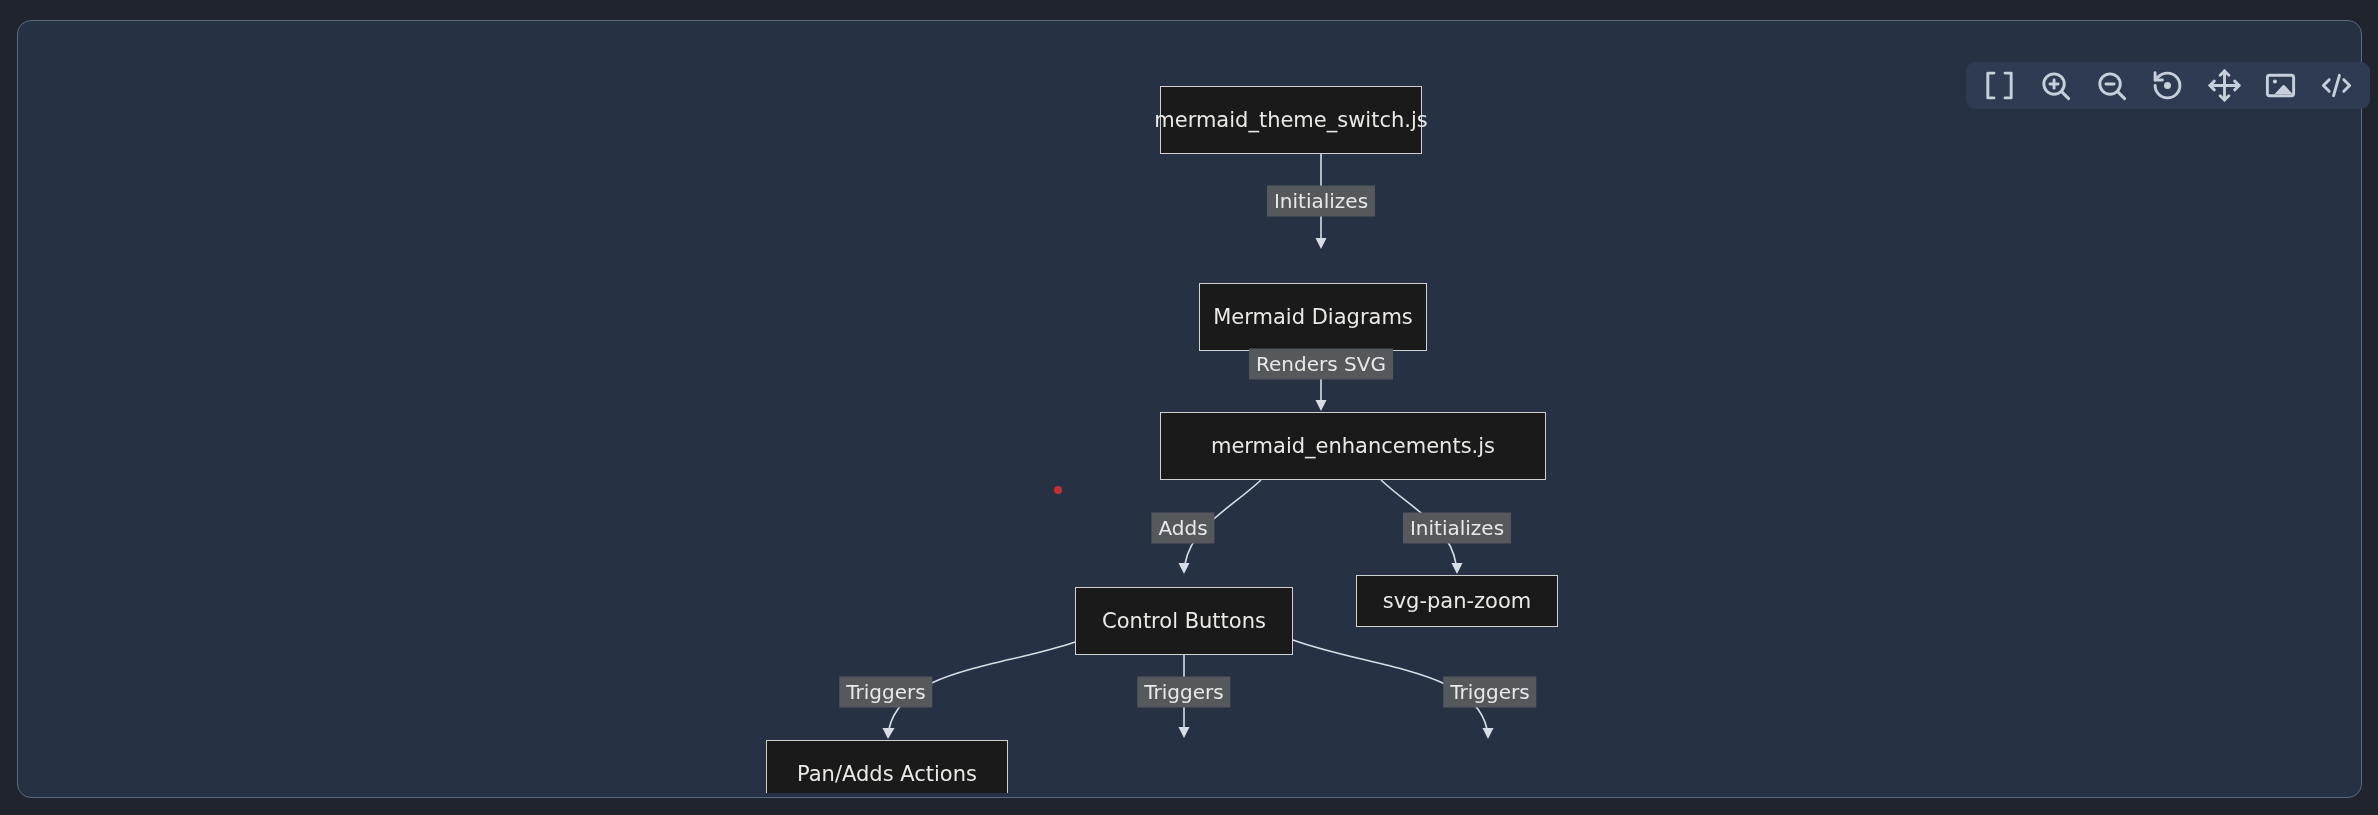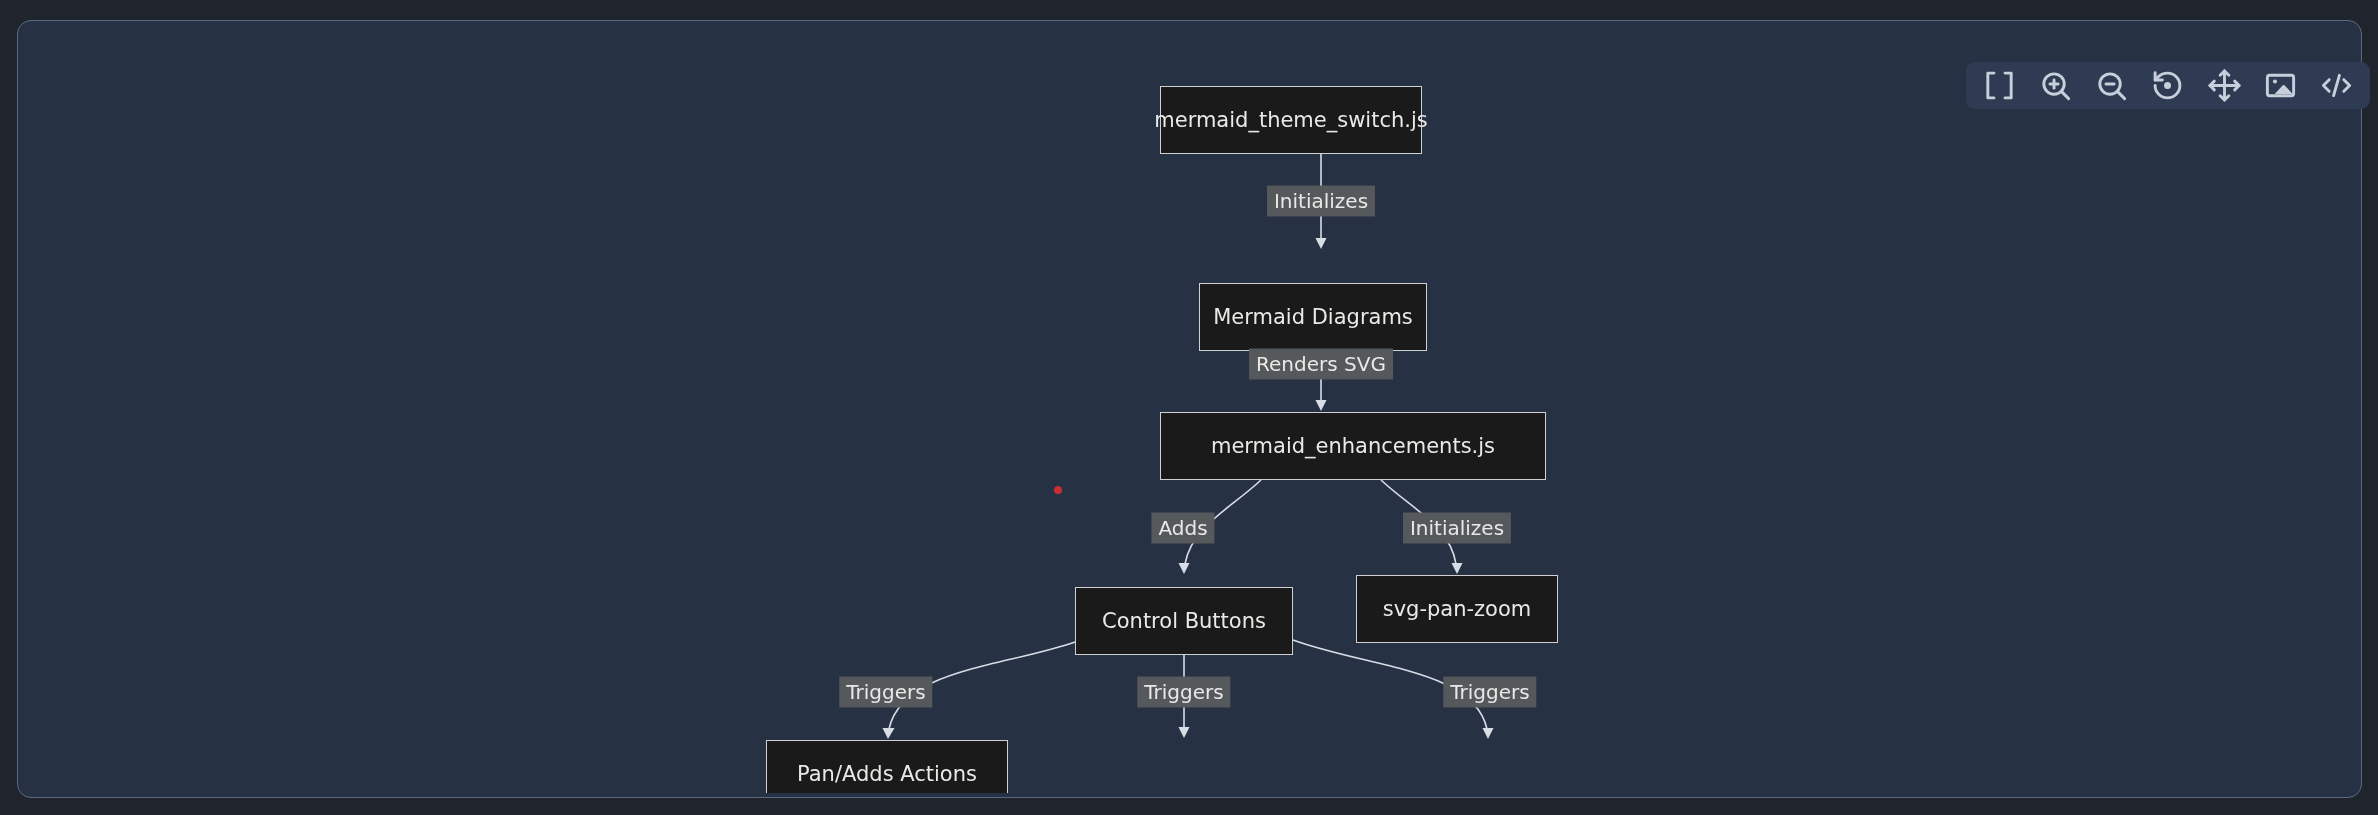"svg-pan-zoom" .n-spz { height: 68px -> 52px }
